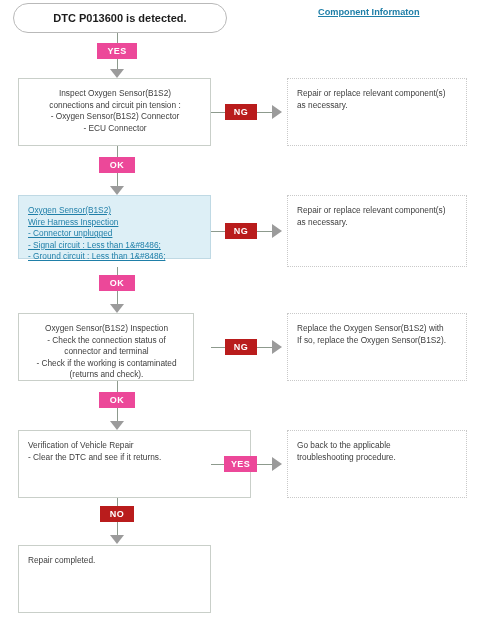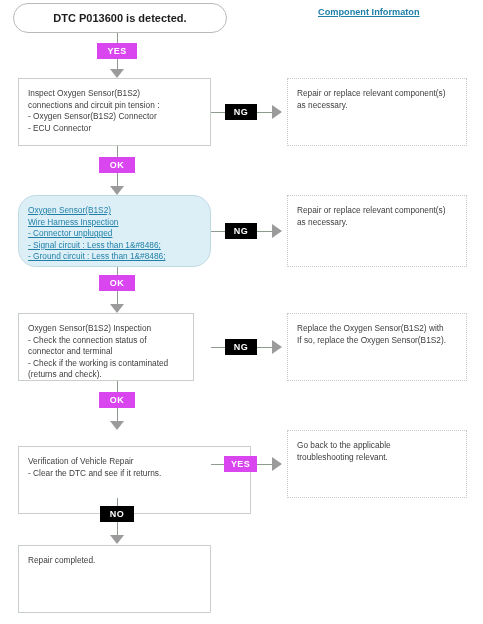"YES" .badge.green { background: #d946ef -> #ec4899 }
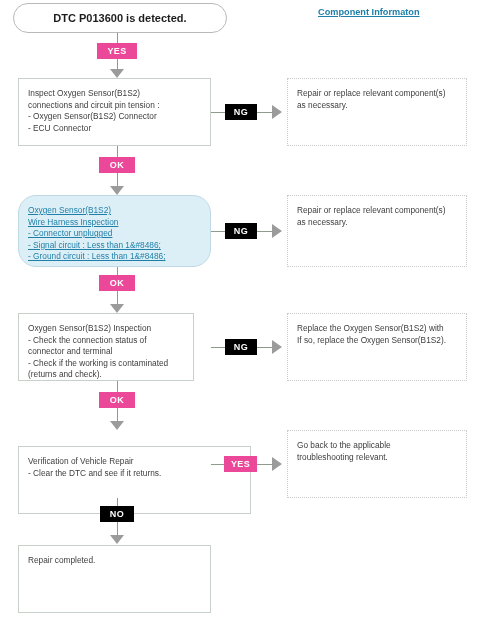"Inspect Oxygen Sensor(B1S2)" #box-inspect { text-align: none -> center }
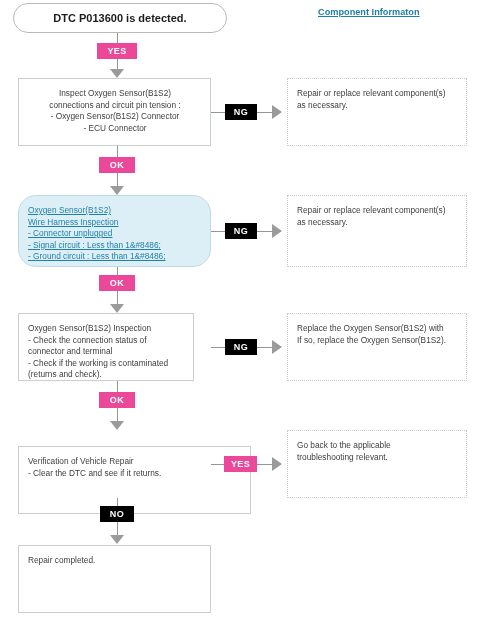"NG" .badge.red { background: #000000 -> #b91c1c }
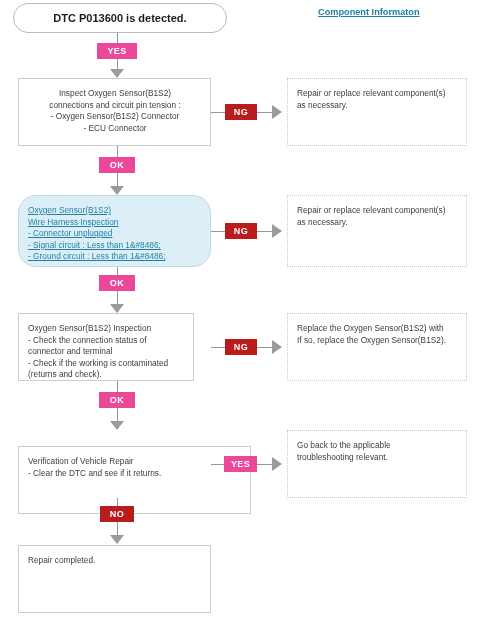"Oxygen Sensor(B1S2)" #box-harness { border-radius: 18px -> none; height: 72px -> 64px }
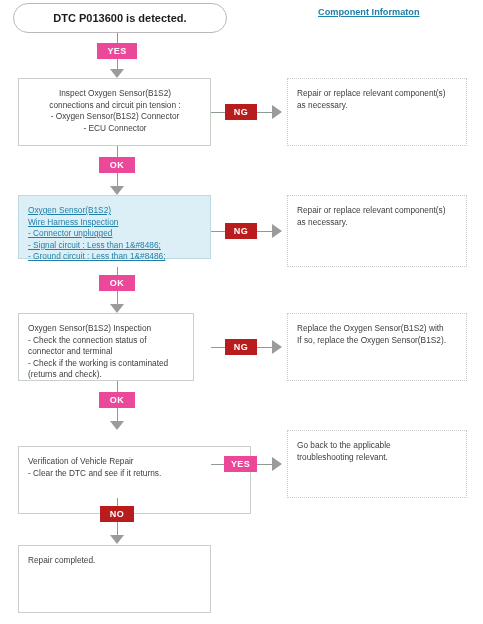"Oxygen Sensor(B1S2) Inspection" #box-sensor { text-align: none -> center }
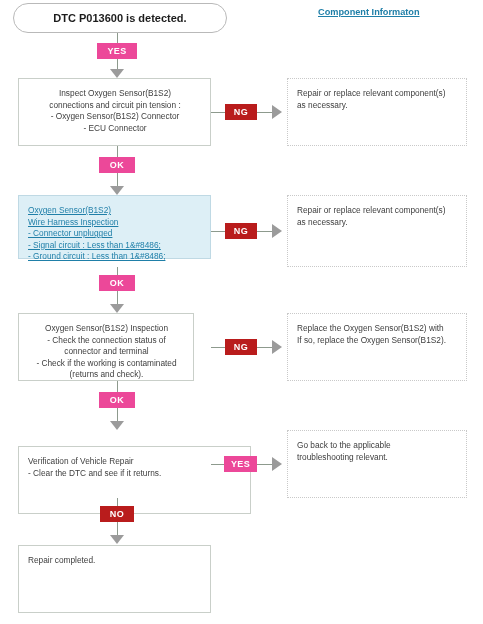"Verification of Vehicle Repair" #box-verify { margin-top: 16px -> none }
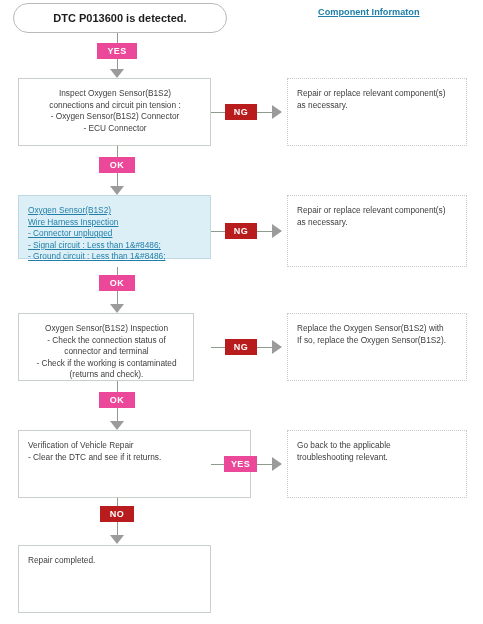"troubleshooting relevant." span.ln { text: relevant -> procedure }
